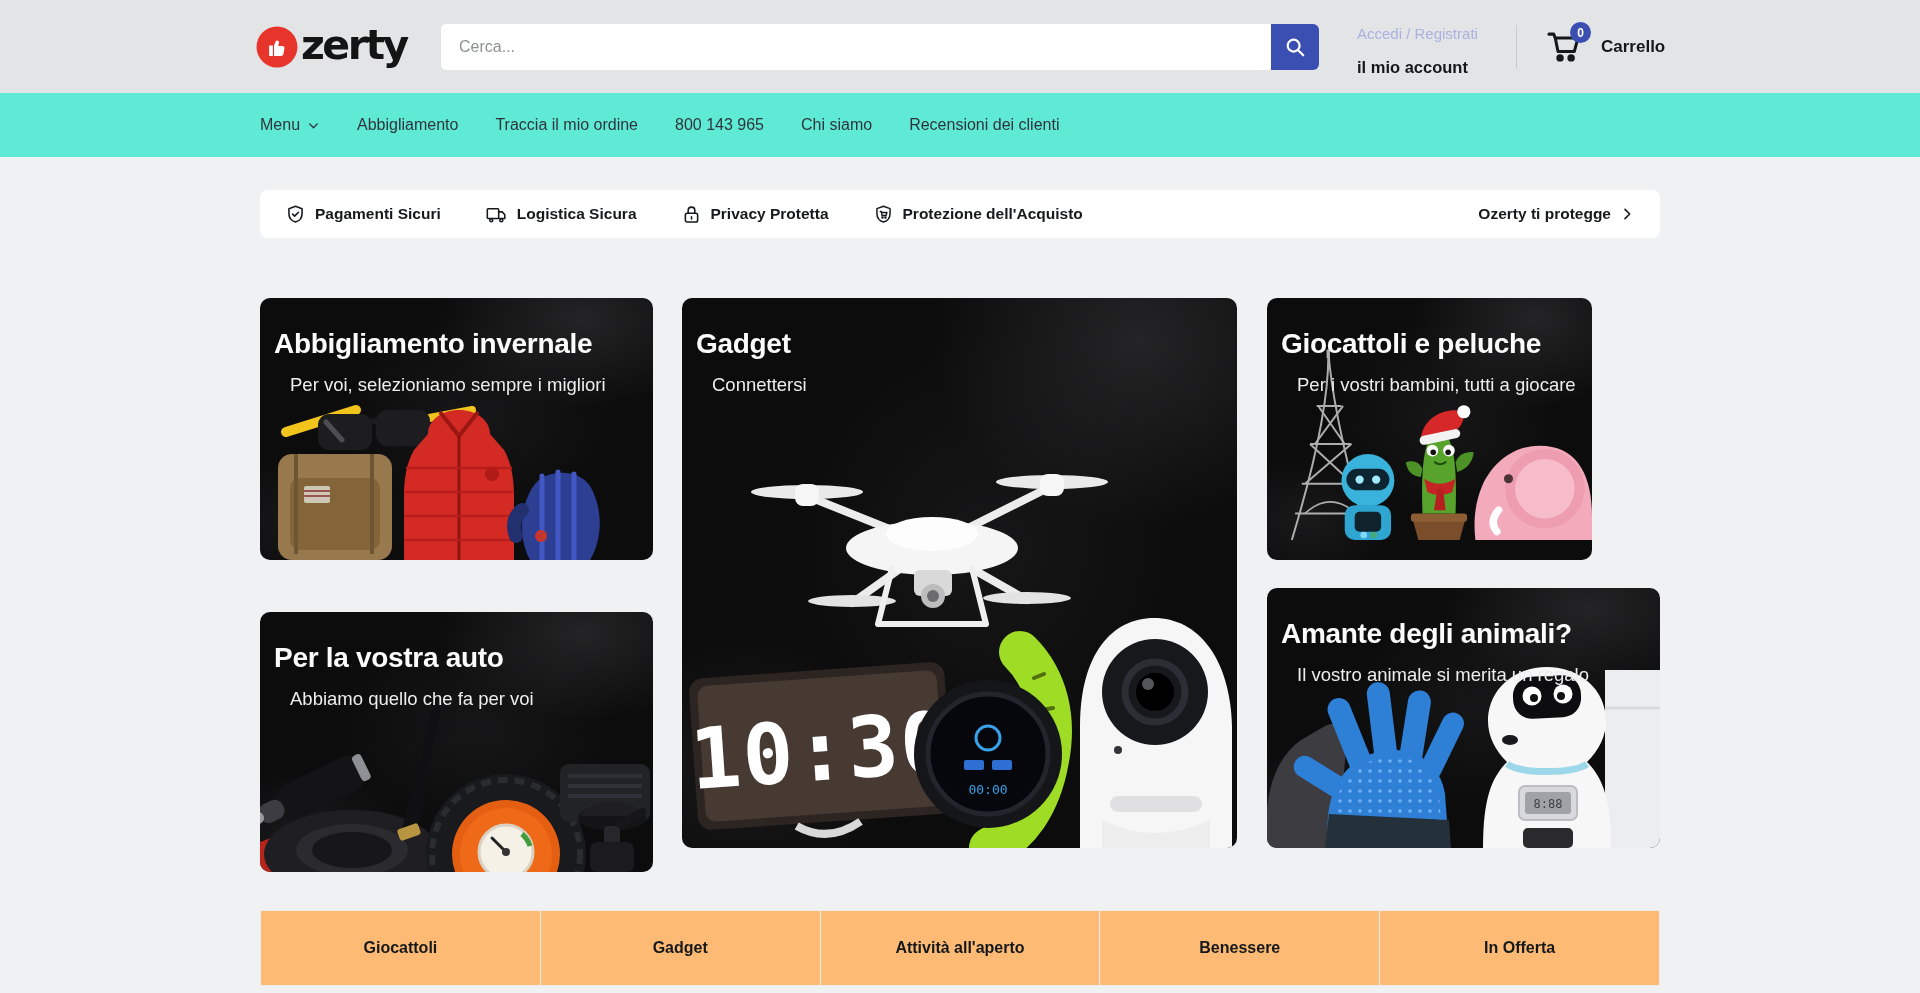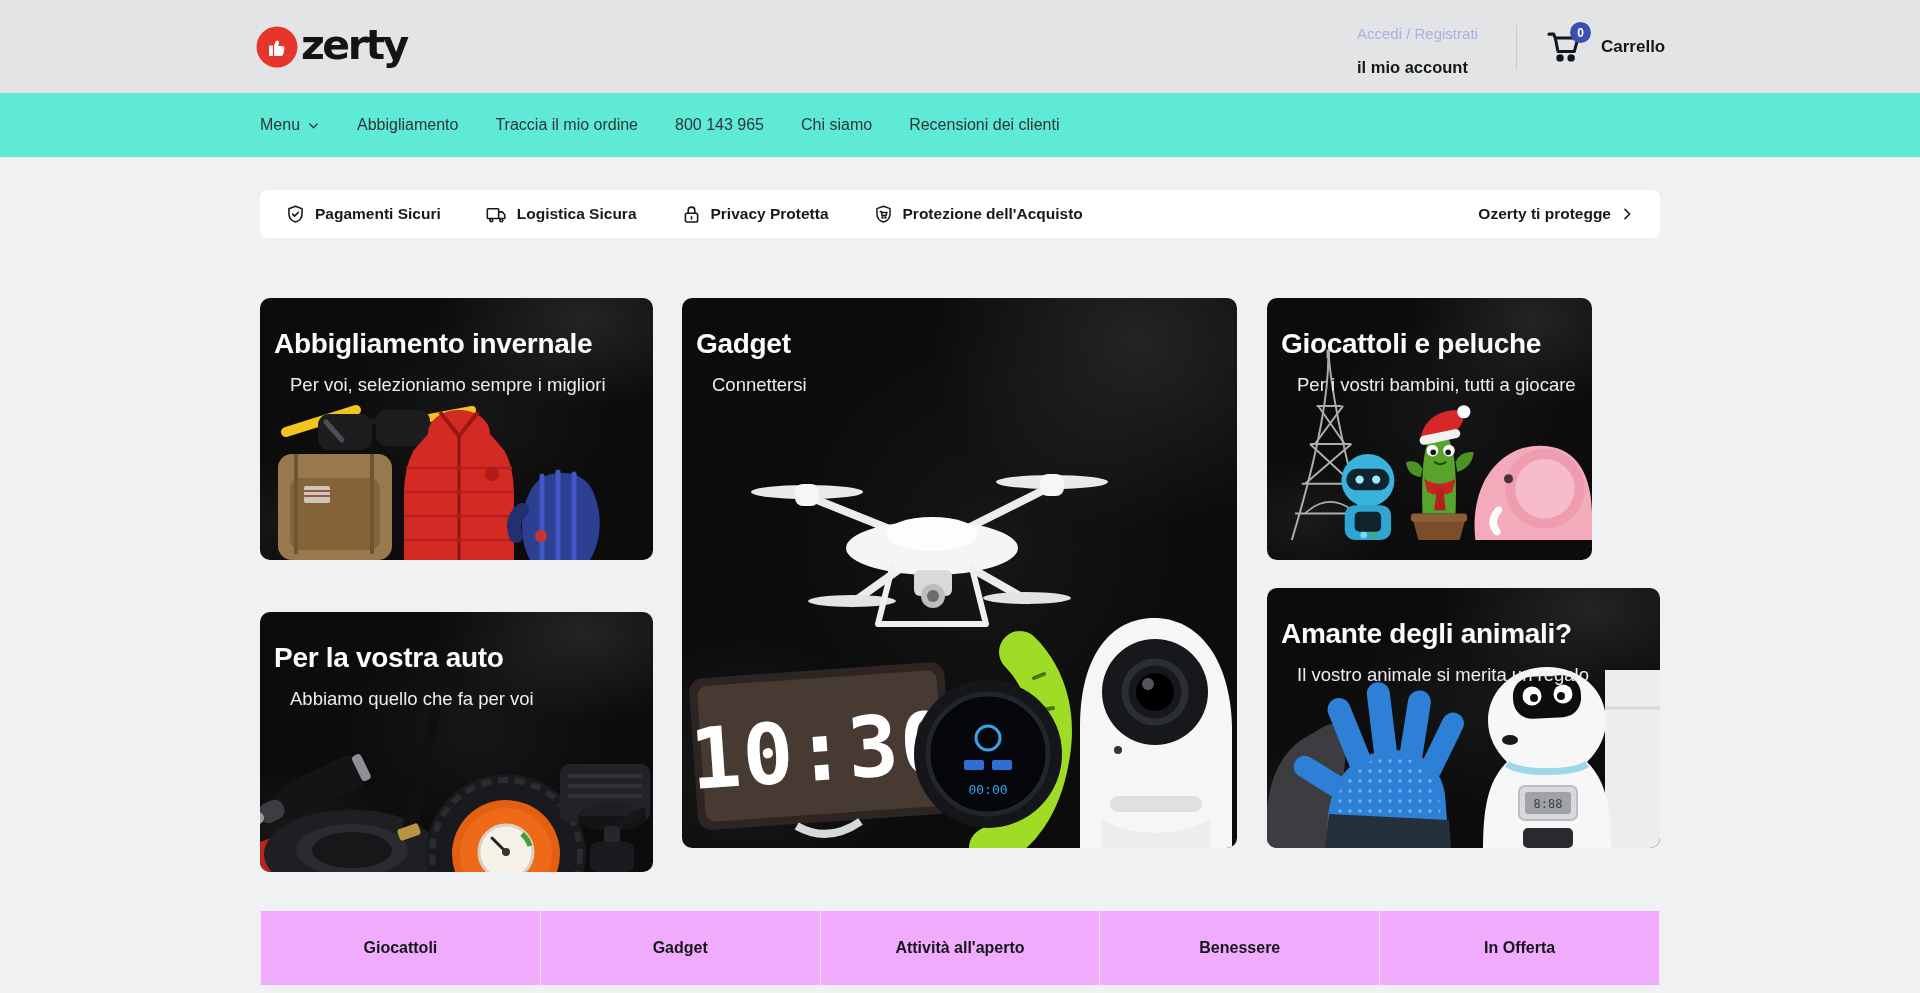"Cerca..." div.search-wrap { html: none -> <div> <input> <button> <svg> <circle></circle> <path></path> </svg> </button> </div> }
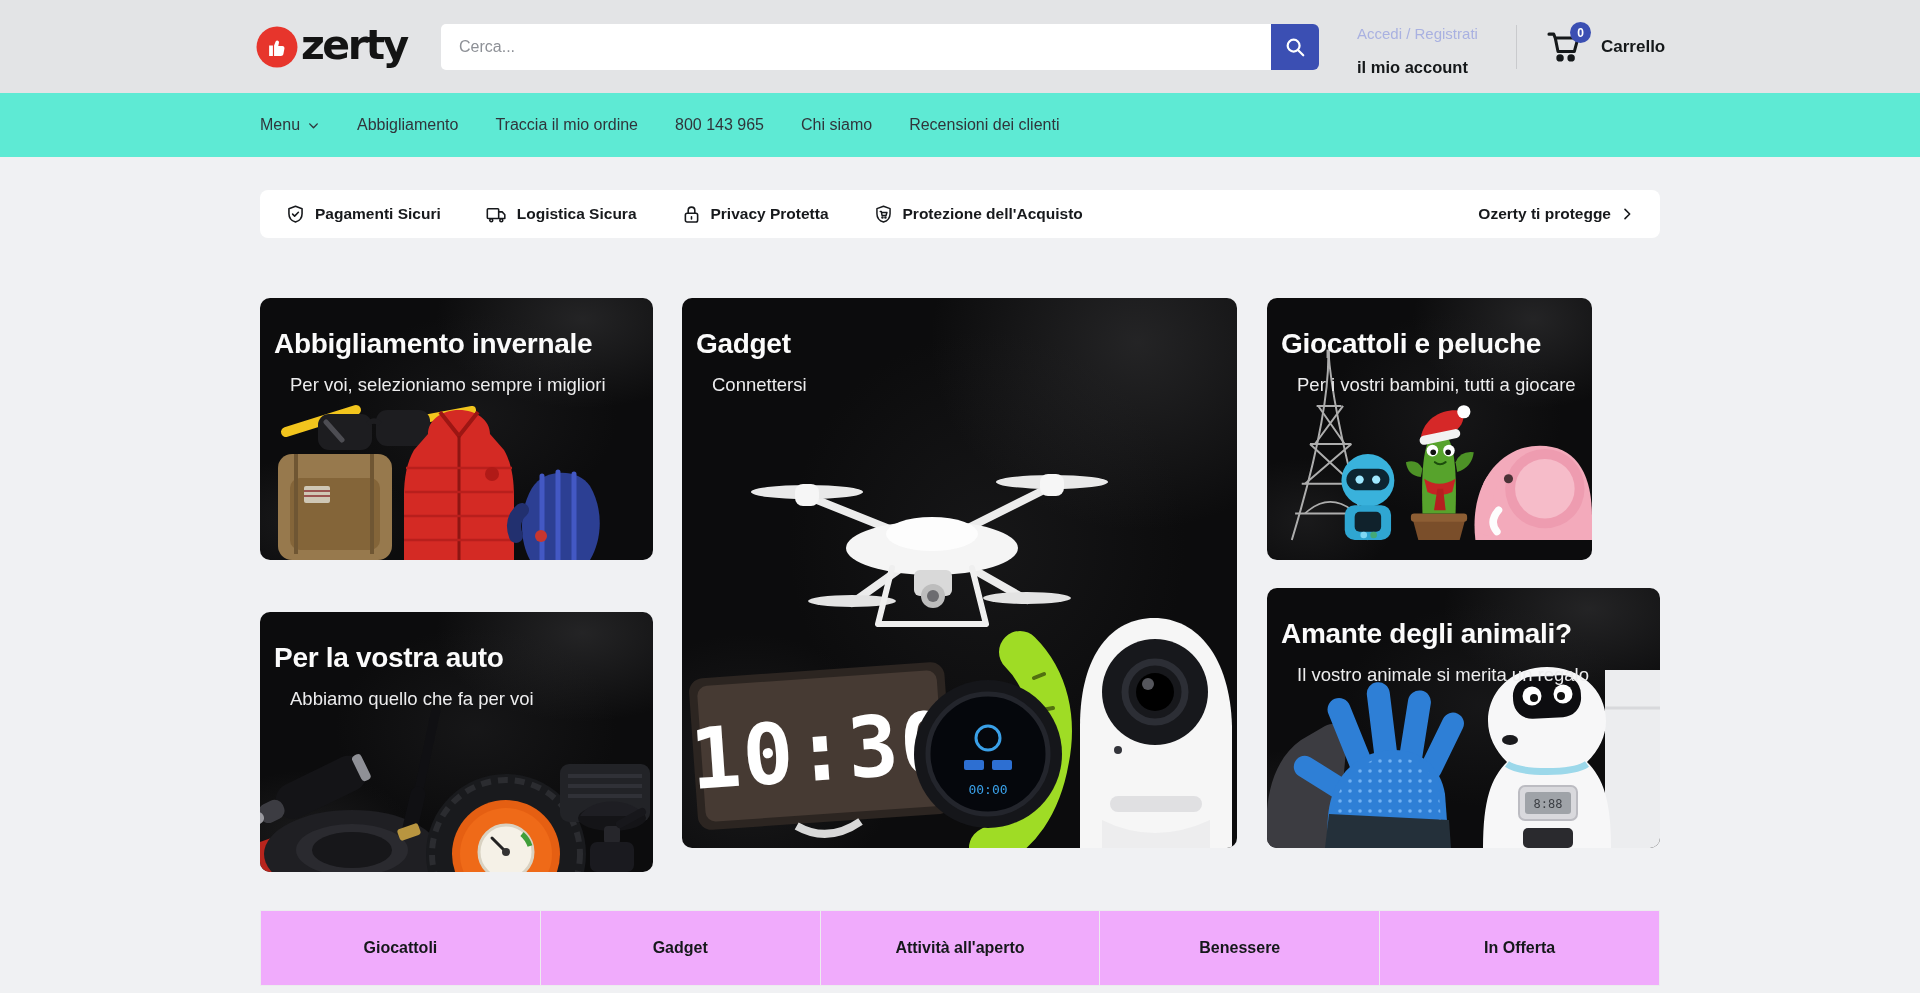"Giocattoli" .tabs { background: #f0abfc -> #fdba74 }
